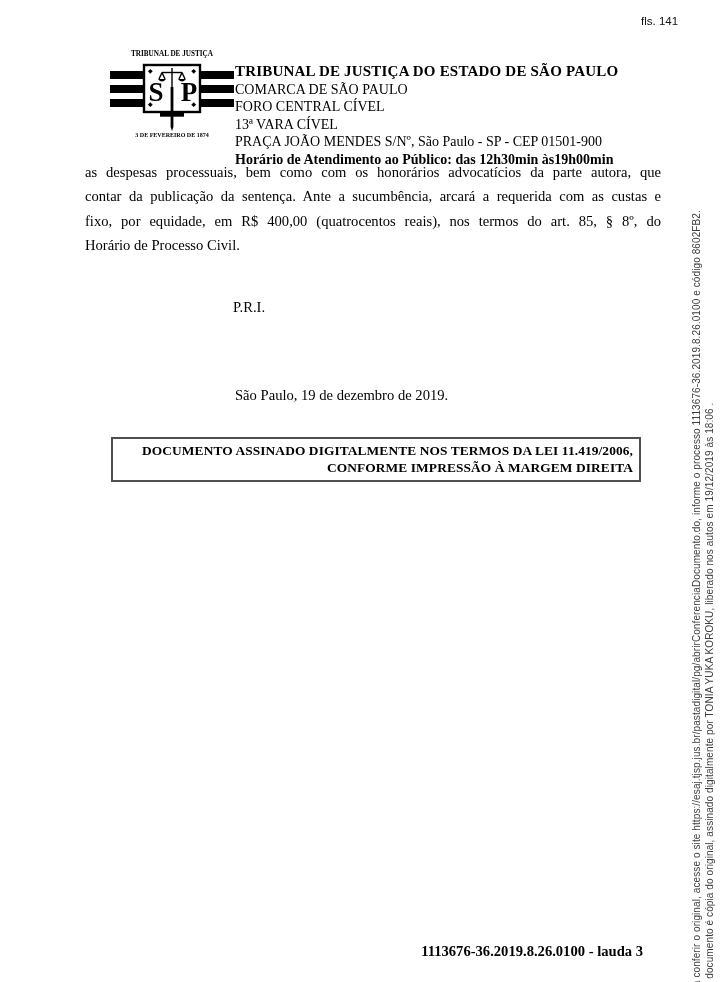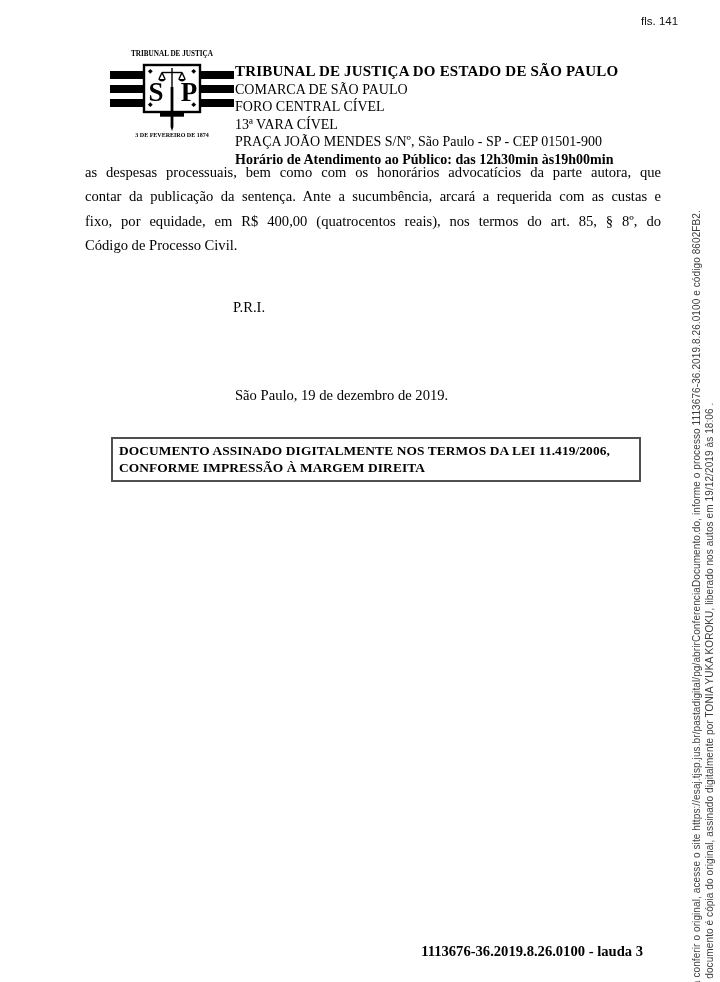"Código de Processo Civil." div.jline-last { text: Código -> Horário }
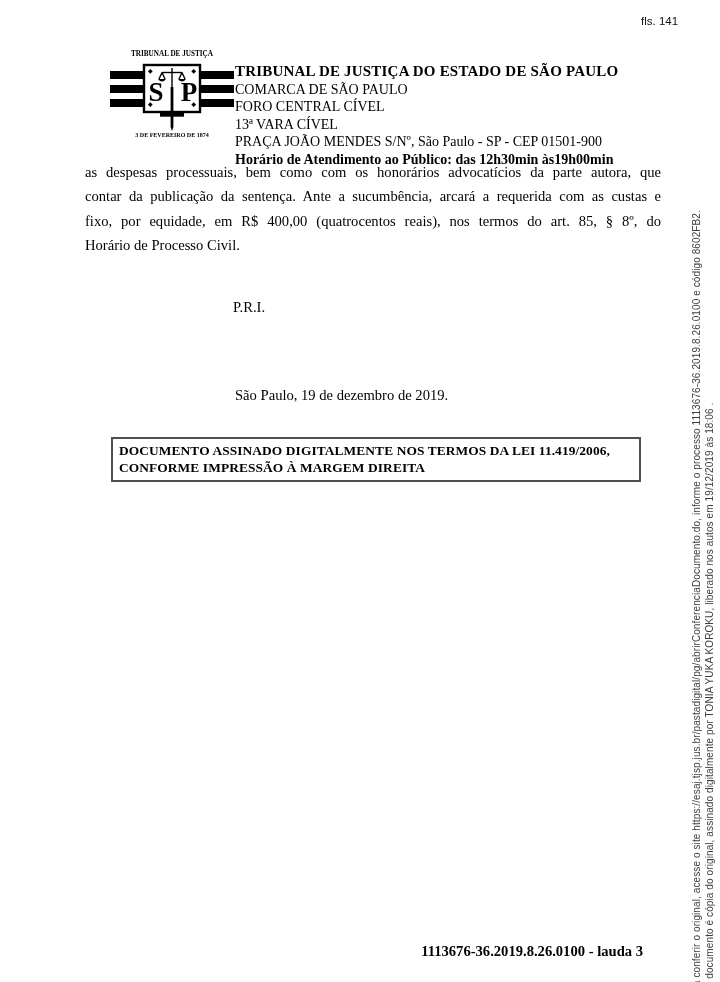"DOCUMENTO ASSINADO DIGITALMENTE NOS" .sigbox { text-align: left -> right }
